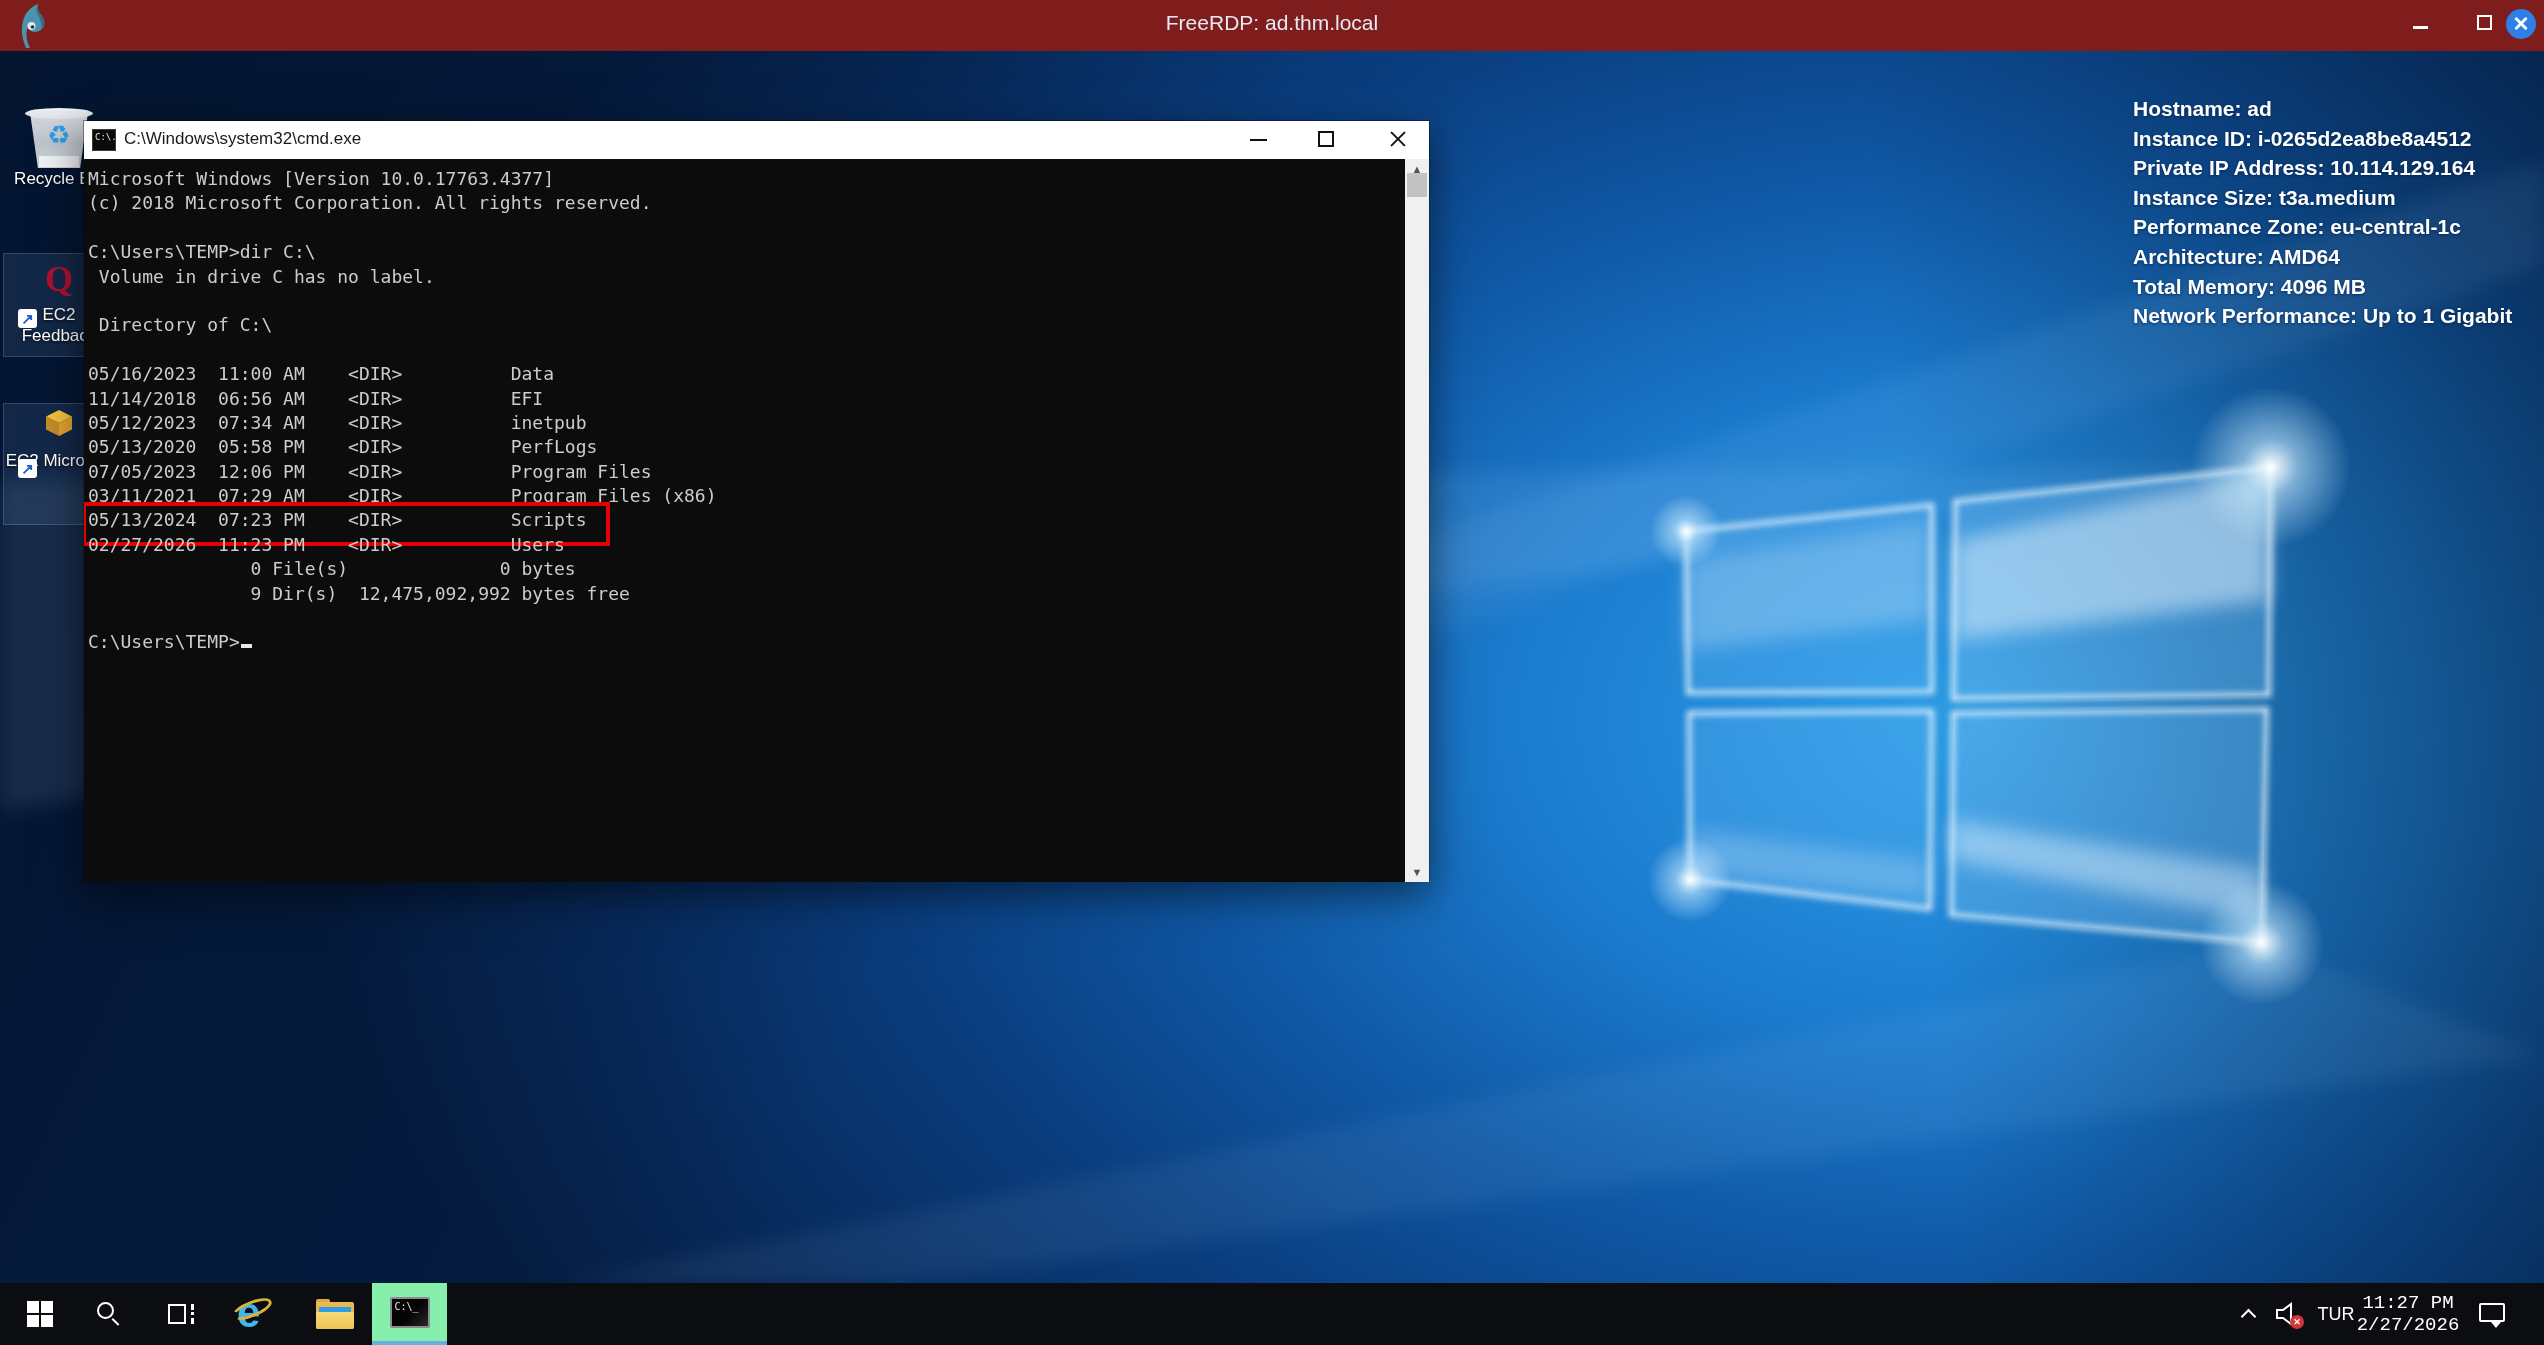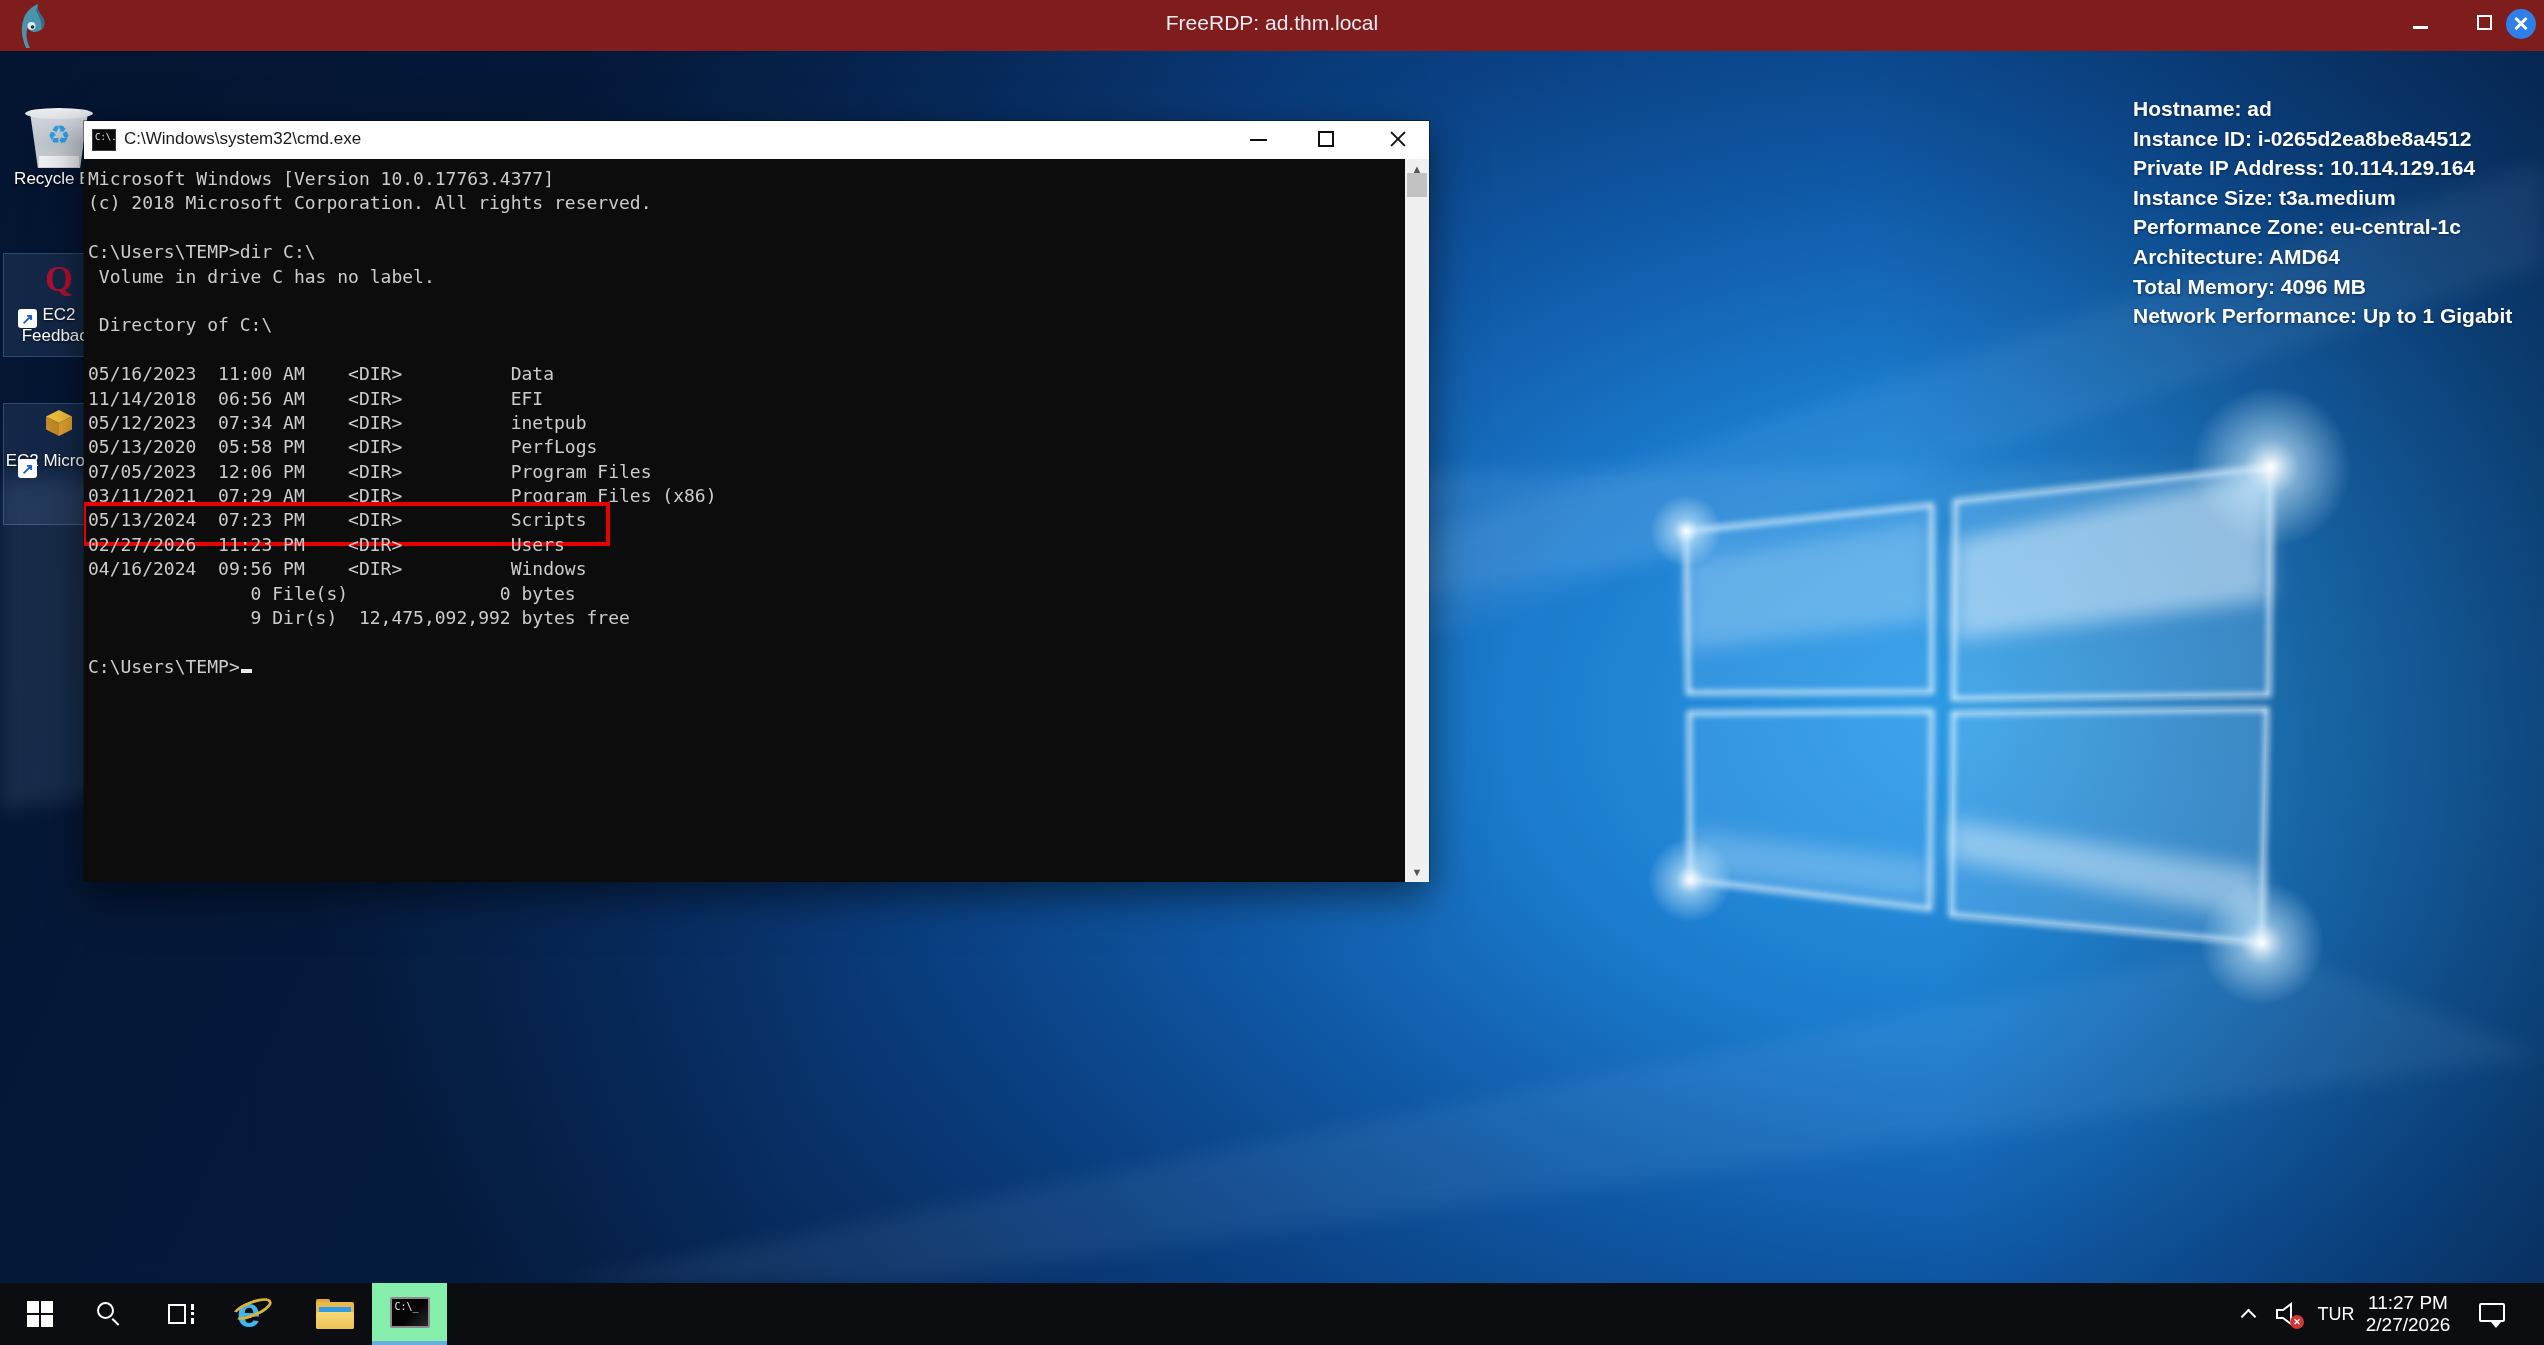"04/16/2024 09:56 PM <DIR> Windows" div.tline { html: <div>04/16/2024 09:56 PM &lt;DIR&gt; Windows</div> -> none }
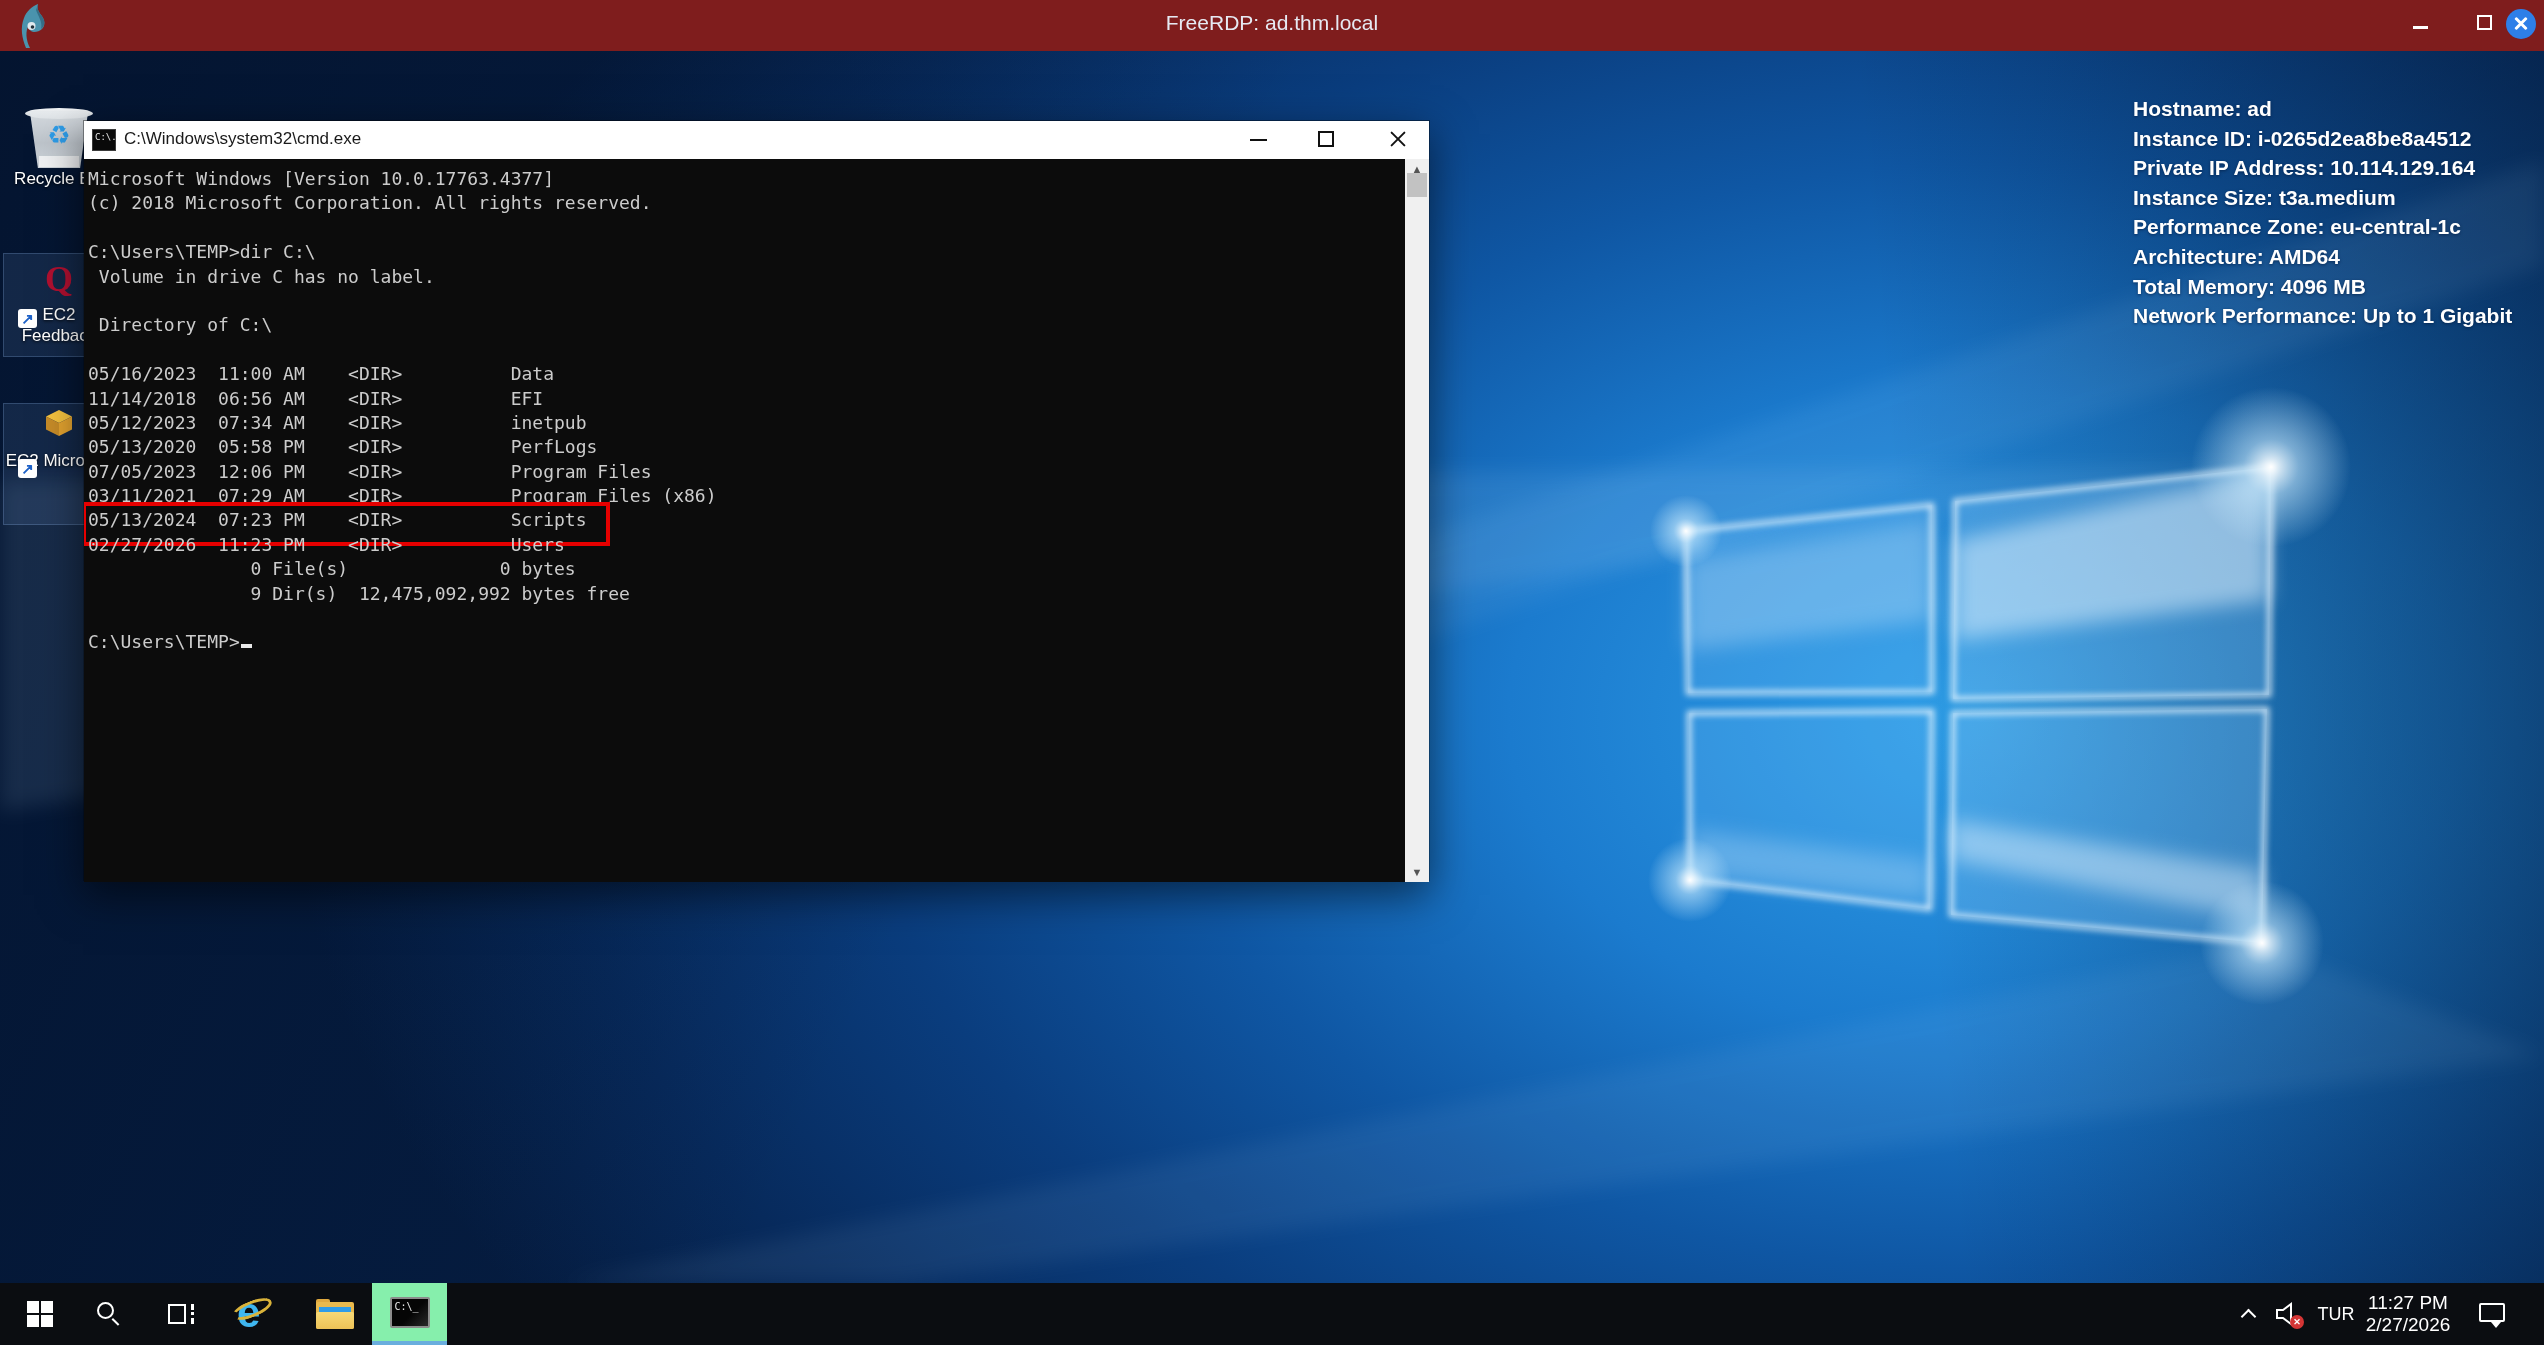"11:27 PM" #tray-clock { font-family: none -> Liberation Mono, monospace }
